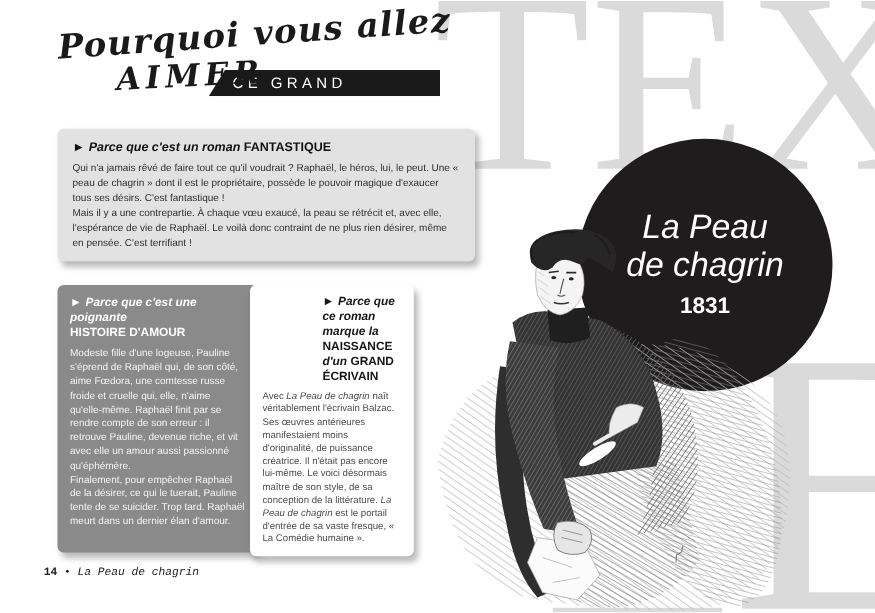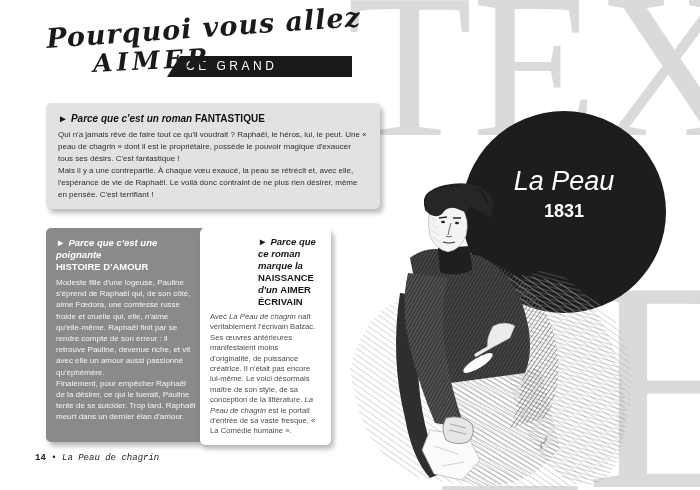"de chagrin" div.t2 { html: none -> <div>de chagrin</div> }
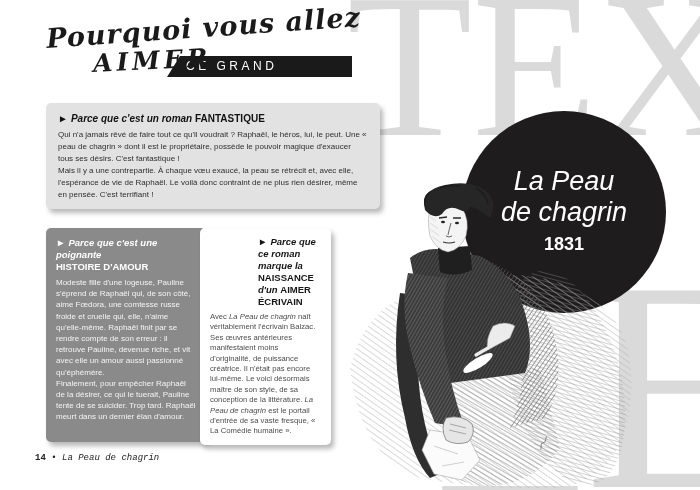"AIMER ÉCRIVAIN" span { text: AIMER -> GRAND }
